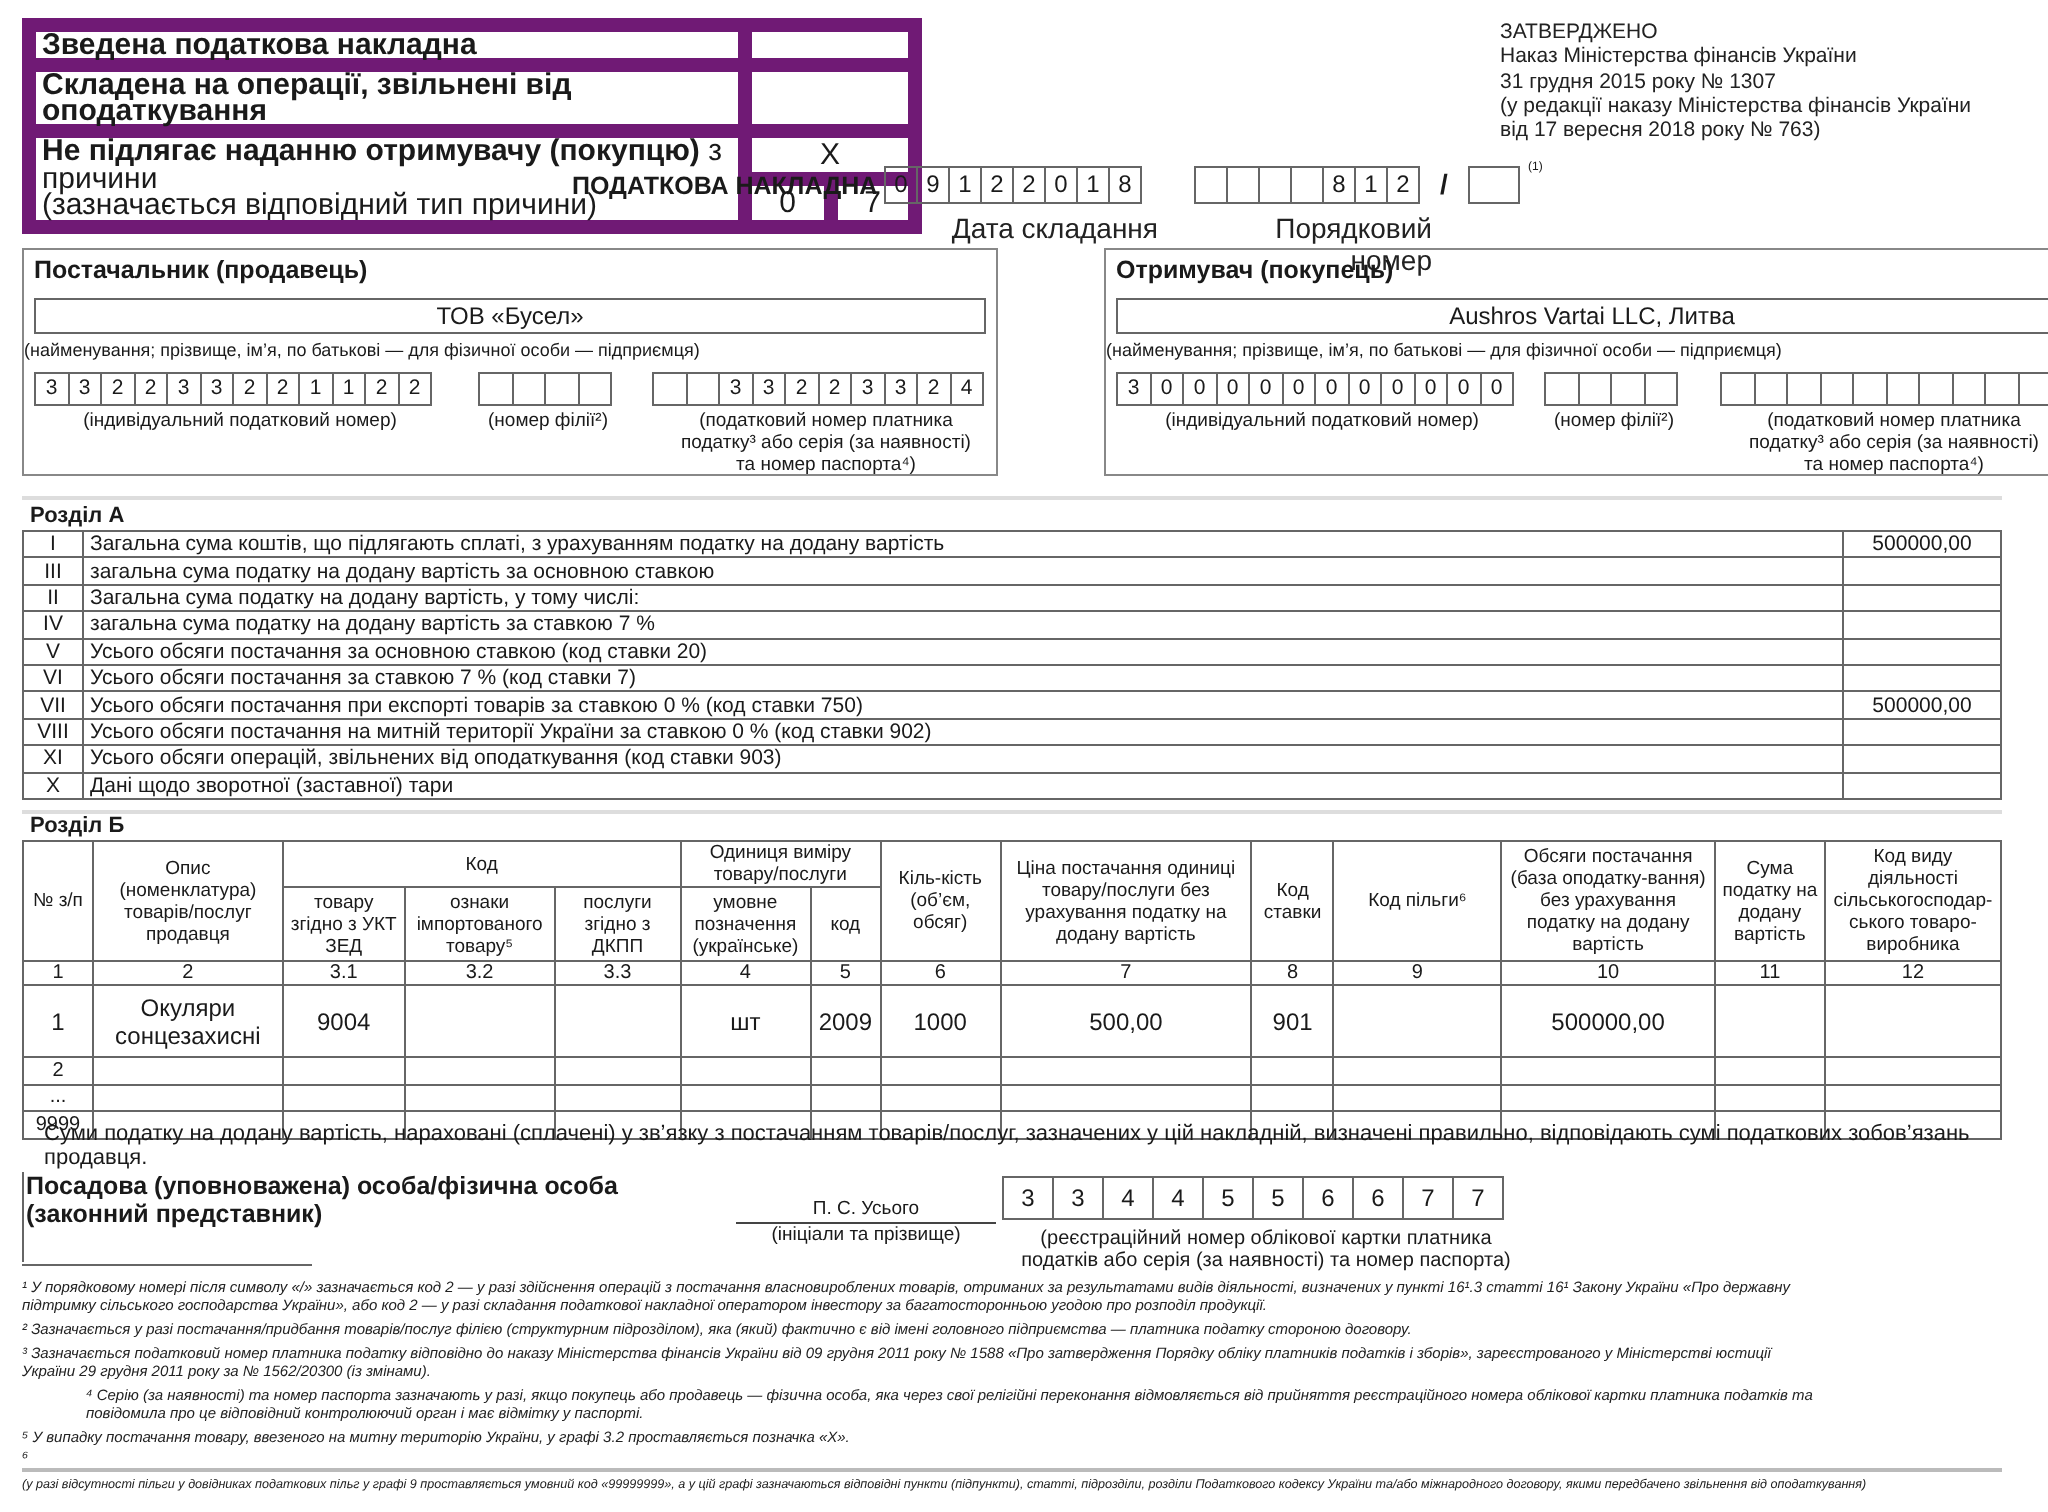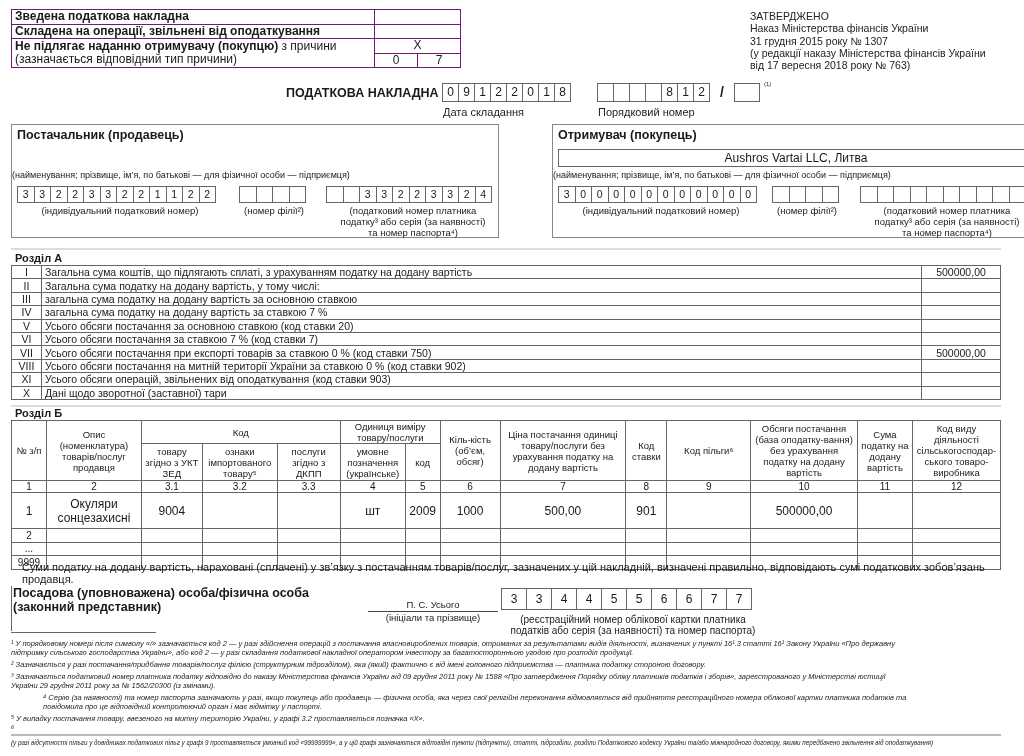"Зведена податкова накладна" table.typ td { border: 1px solid #701a75 -> 7px solid #701a75; font-size: 12px -> 15px }
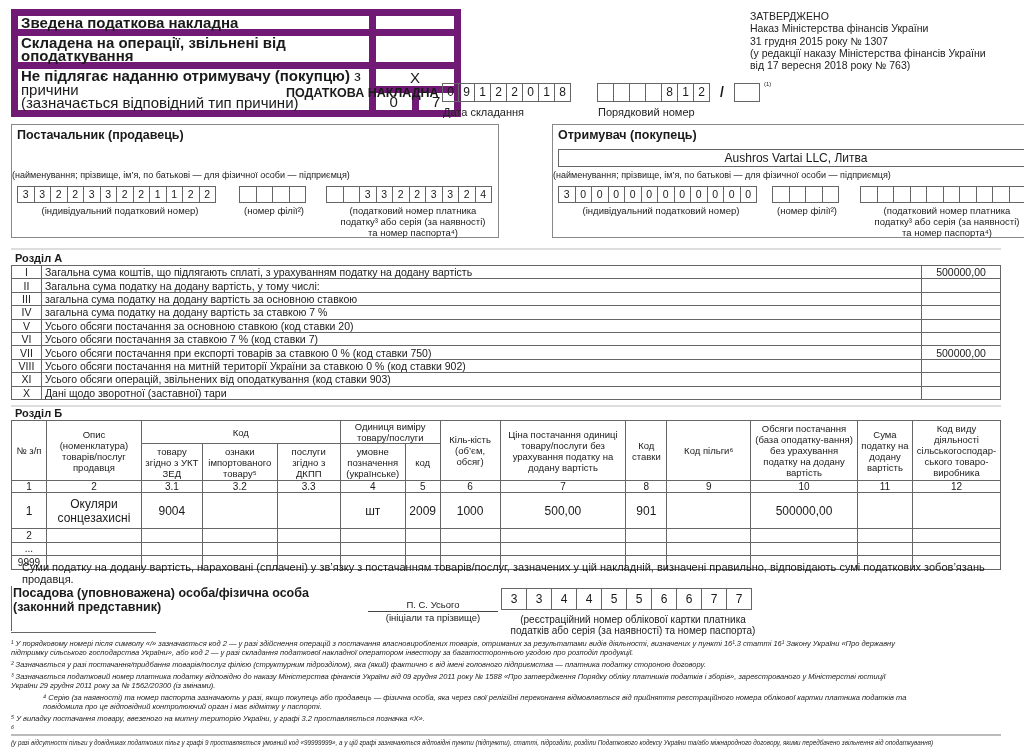"Дата складання" .caption { font-size: 11px -> 14px; text-align: left -> right }
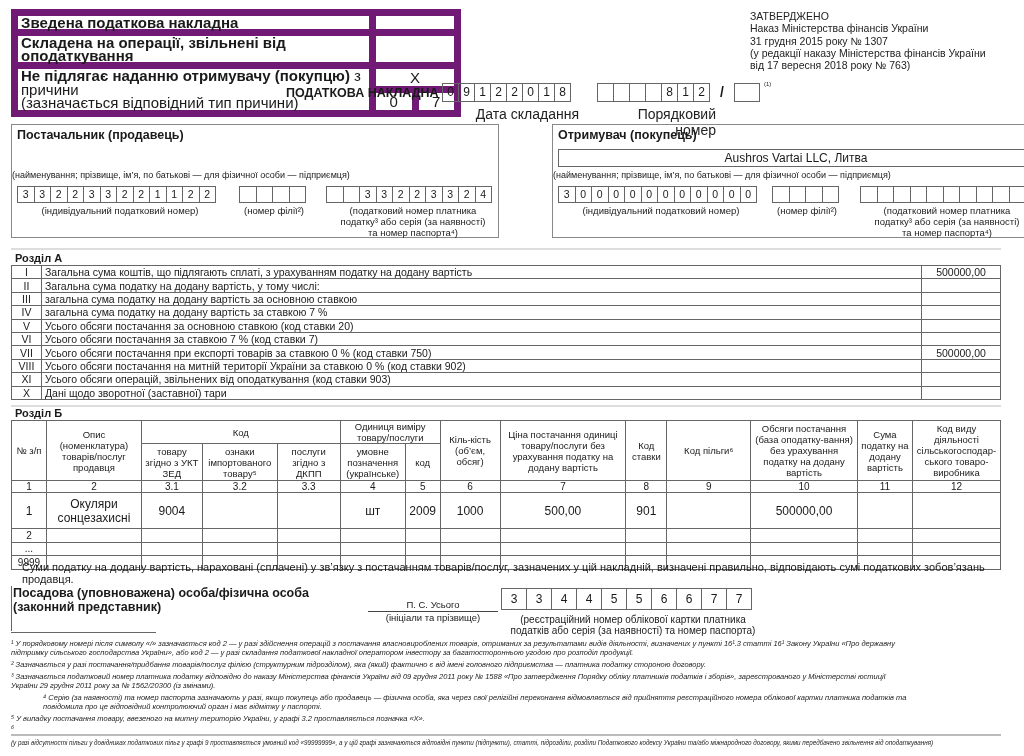"ТОВ «Бусел»" div.name { html: none -> <div>ТОВ «Бусел»</div> }
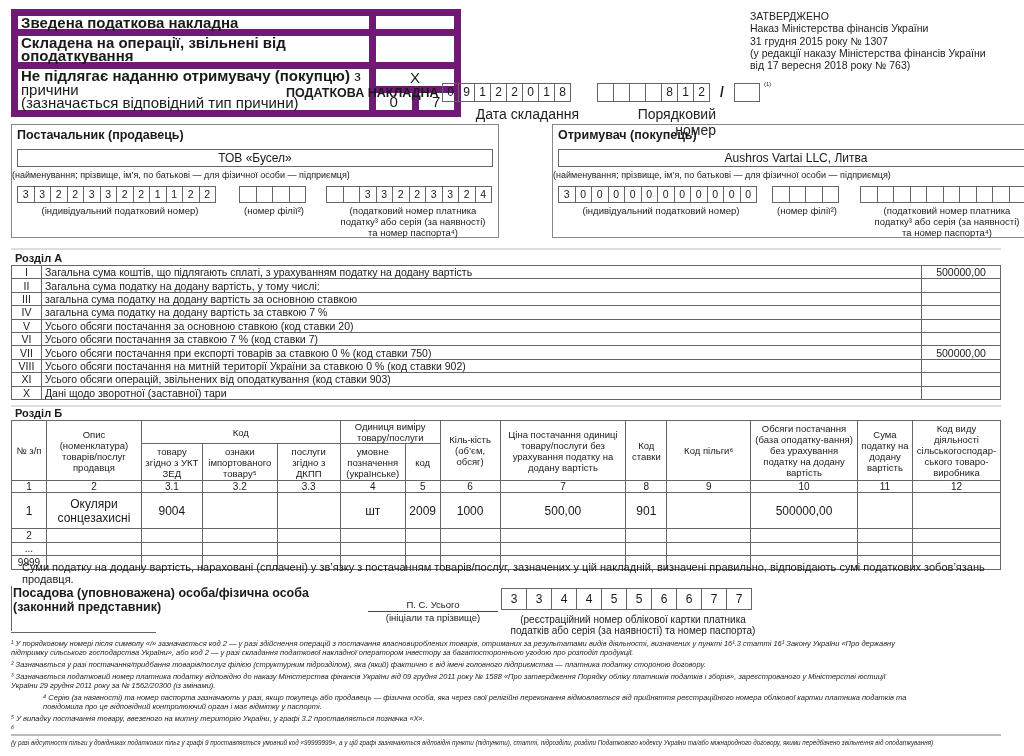"II" tr { order: before "III" -> after "III" }
